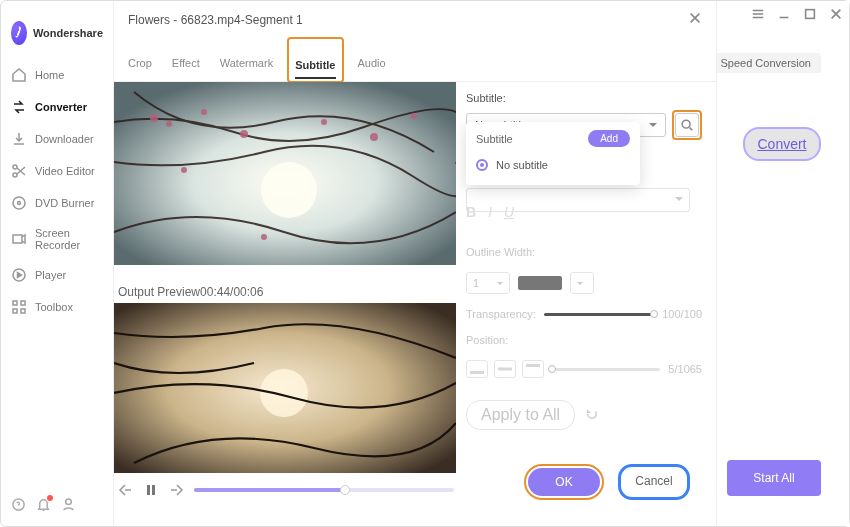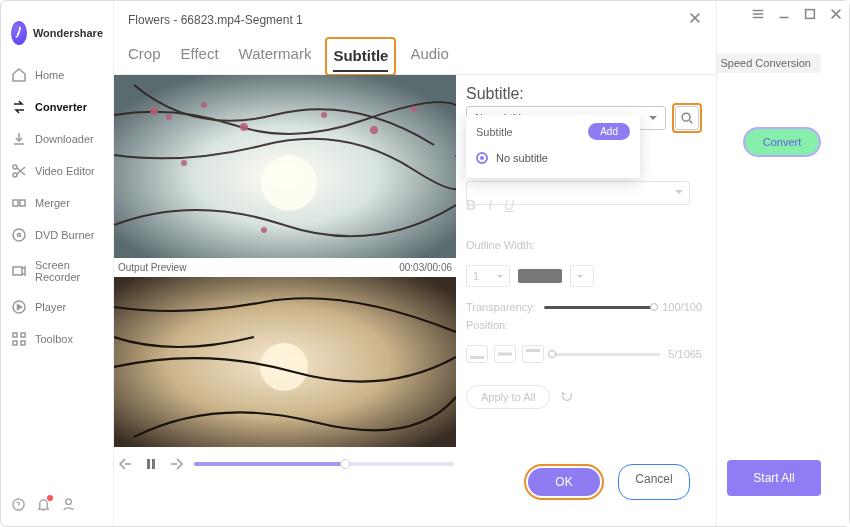"Crop" .tab { font-size: 15px -> 11px; margin-top: none -> 12px }
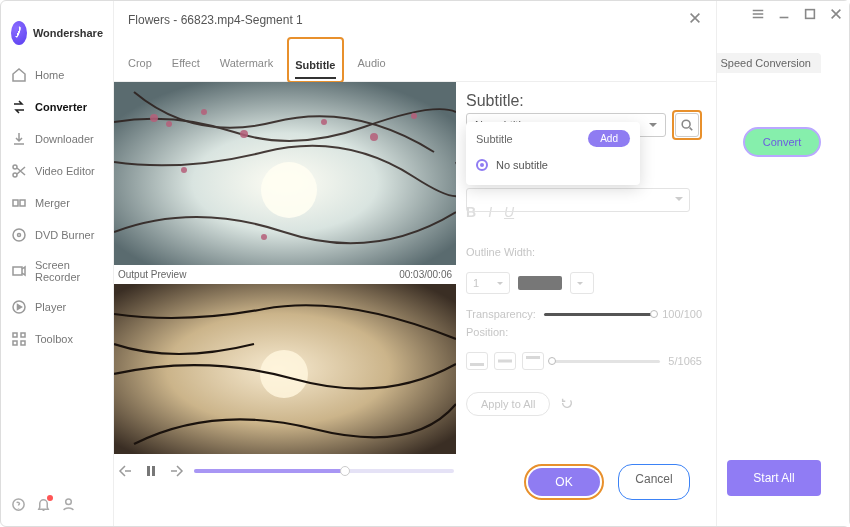"Subtitle:" .field-label { font-size: 16px -> 11px; margin-bottom: none -> 6px }
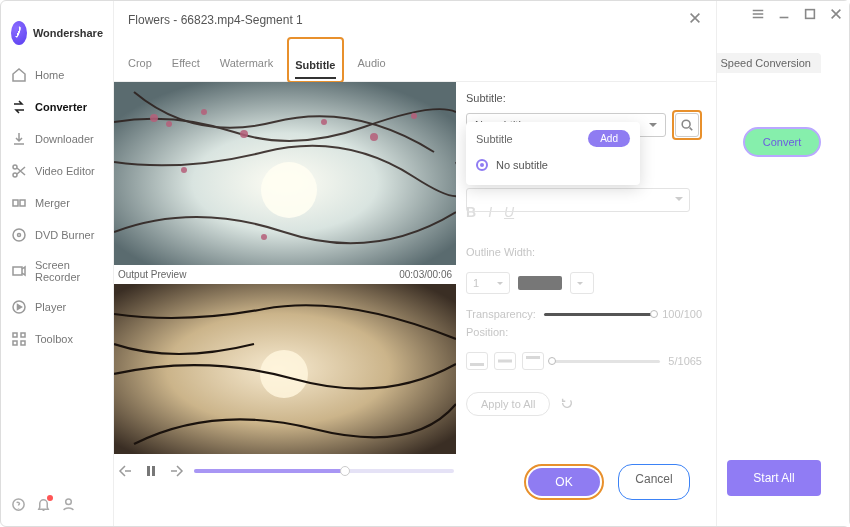"Convert" .convert-btn { background: #86efac -> #e5e5e5; font-size: 11px -> 14px; text-decoration: none -> underline }
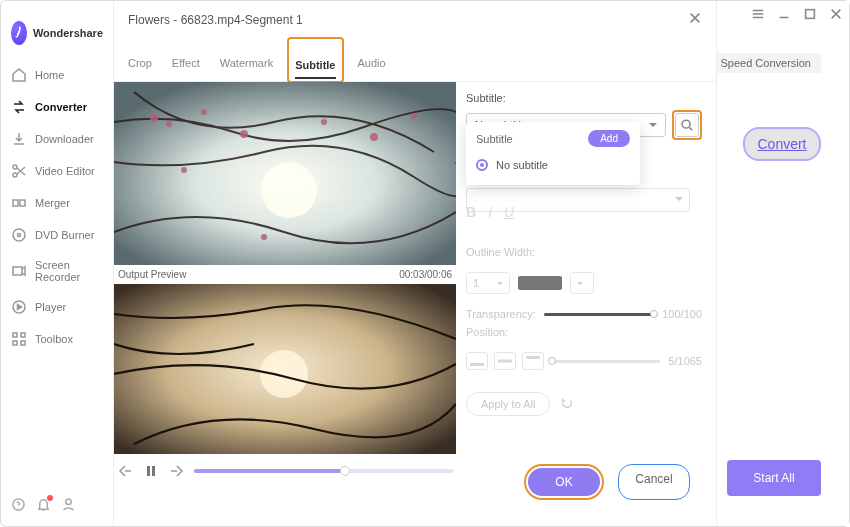"Merger" div.nav-item { html: <div> <span><svg> <rect></rect> <rect></rect> </svg></span> <span>Merger</span> </div> -> none }
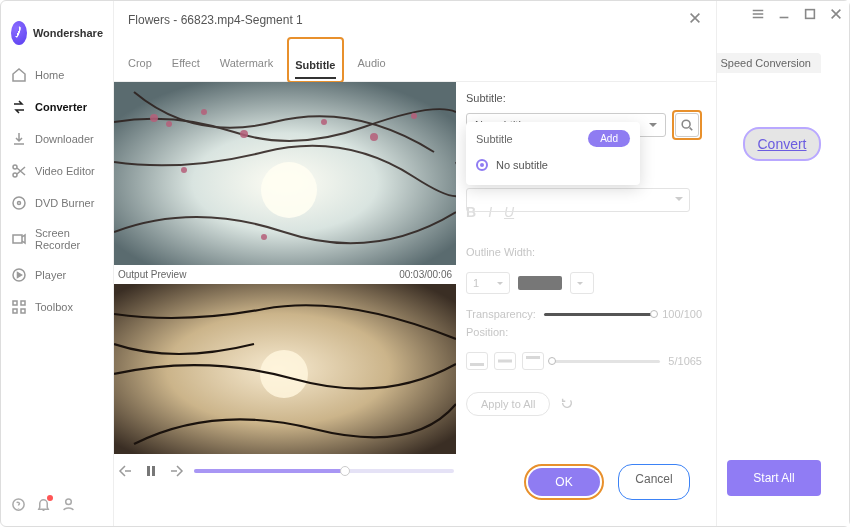"Output Preview" .preview-label-row { font-size: 10px -> 12px; justify-content: space-between -> flex-start; padding: 4px 4px 0 -> 20px 4px 0 }
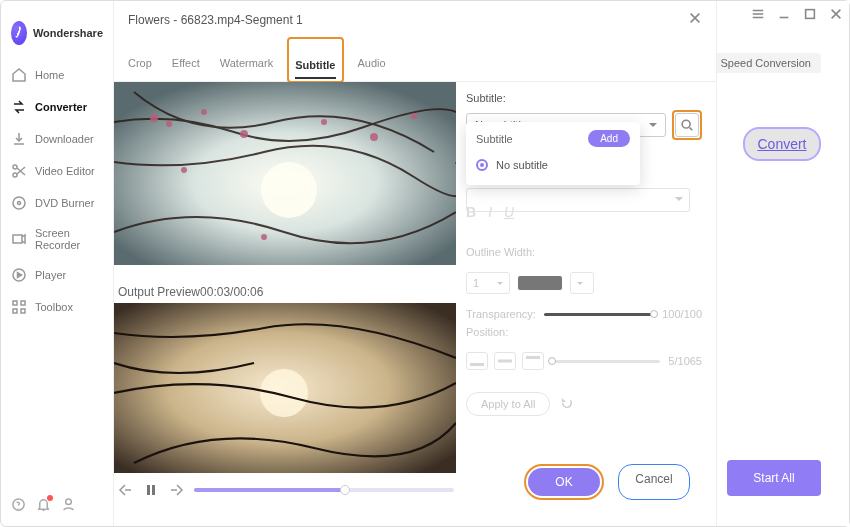"00:03/00:06" span { text: 00:03/00:06 -> 00:44/00:06 }
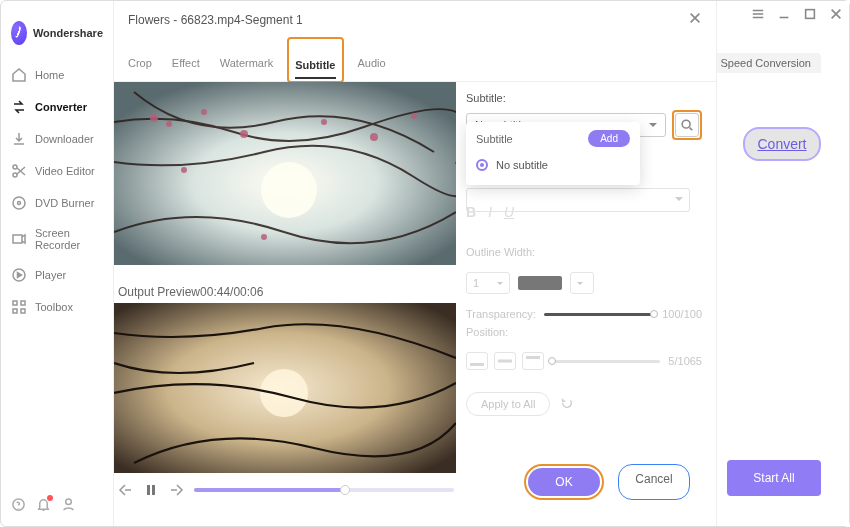"Position:" div.dim { margin-top: 6px -> 14px }
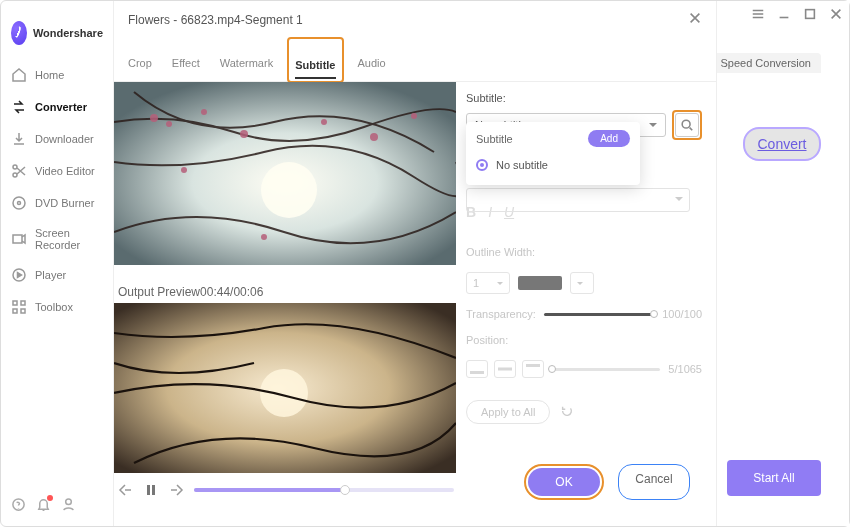"Apply to All" .apply-btn { font-size: 11px -> 16px }
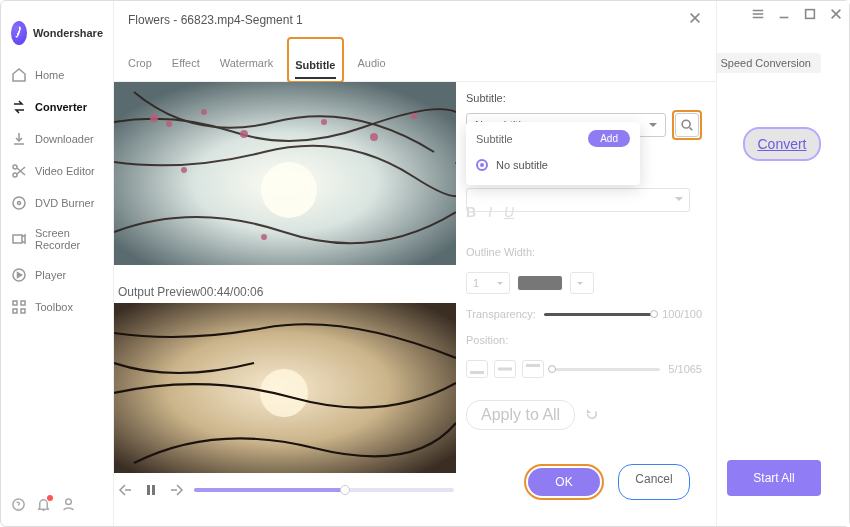"Cancel" .btn.cancel { border: 1px solid #3b82f6 -> 3px solid #3b82f6 }
